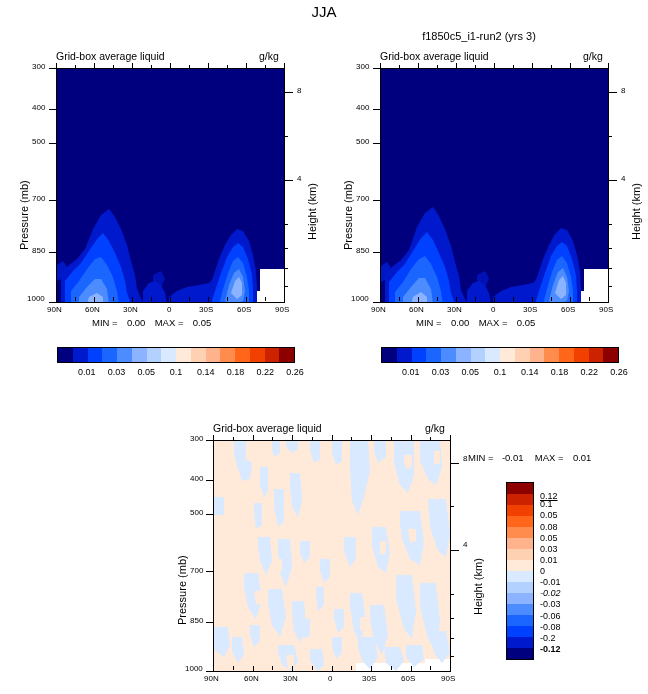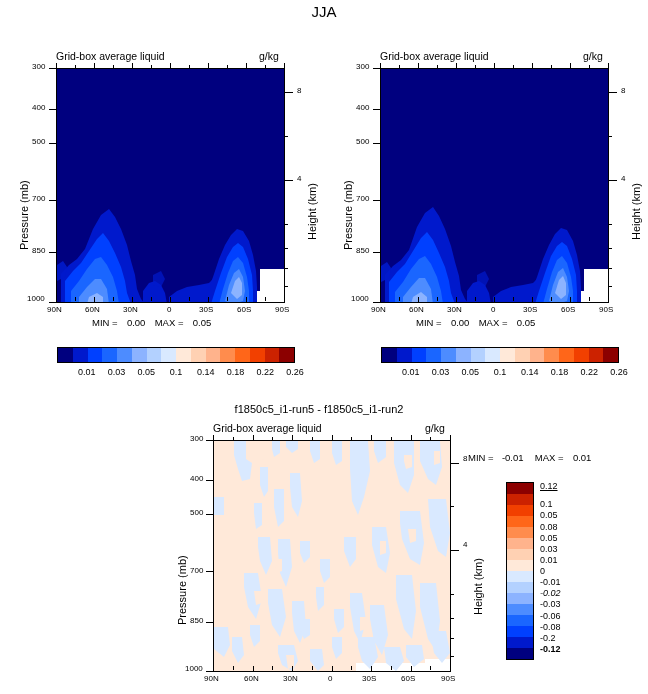"f1850c5_i1-run2 (yrs 3)" div.abs { html: none -> <div>f1850c5_i1-run2 (yrs 3)</div> }
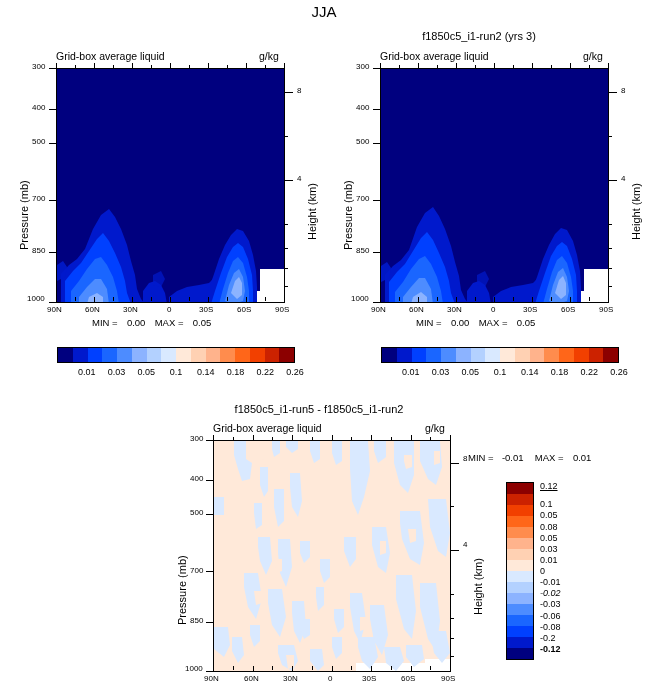"f1850c5_i1-run5 - f1850c5_i1-run2" div.abs { html: <div>f1850c5_i1-run5 - f1850c5_i1-run2</div> -> none }
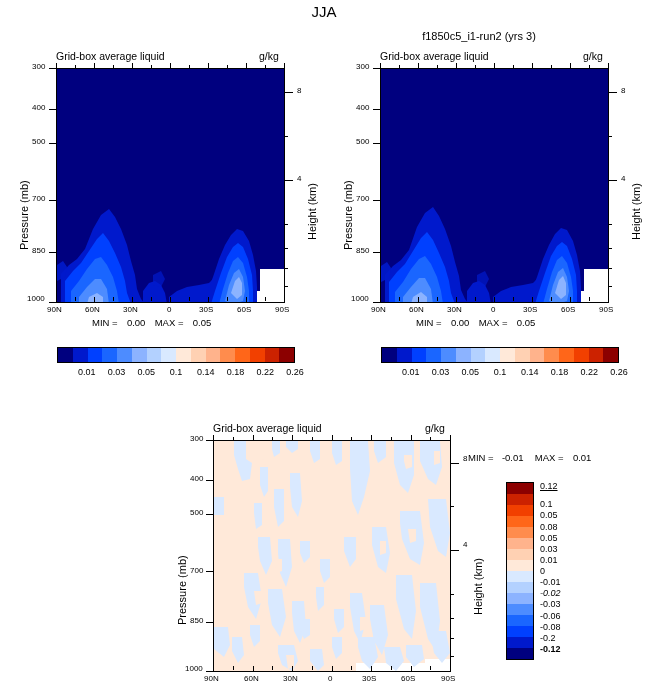"0.12" span { top: 4px -> 14px }
